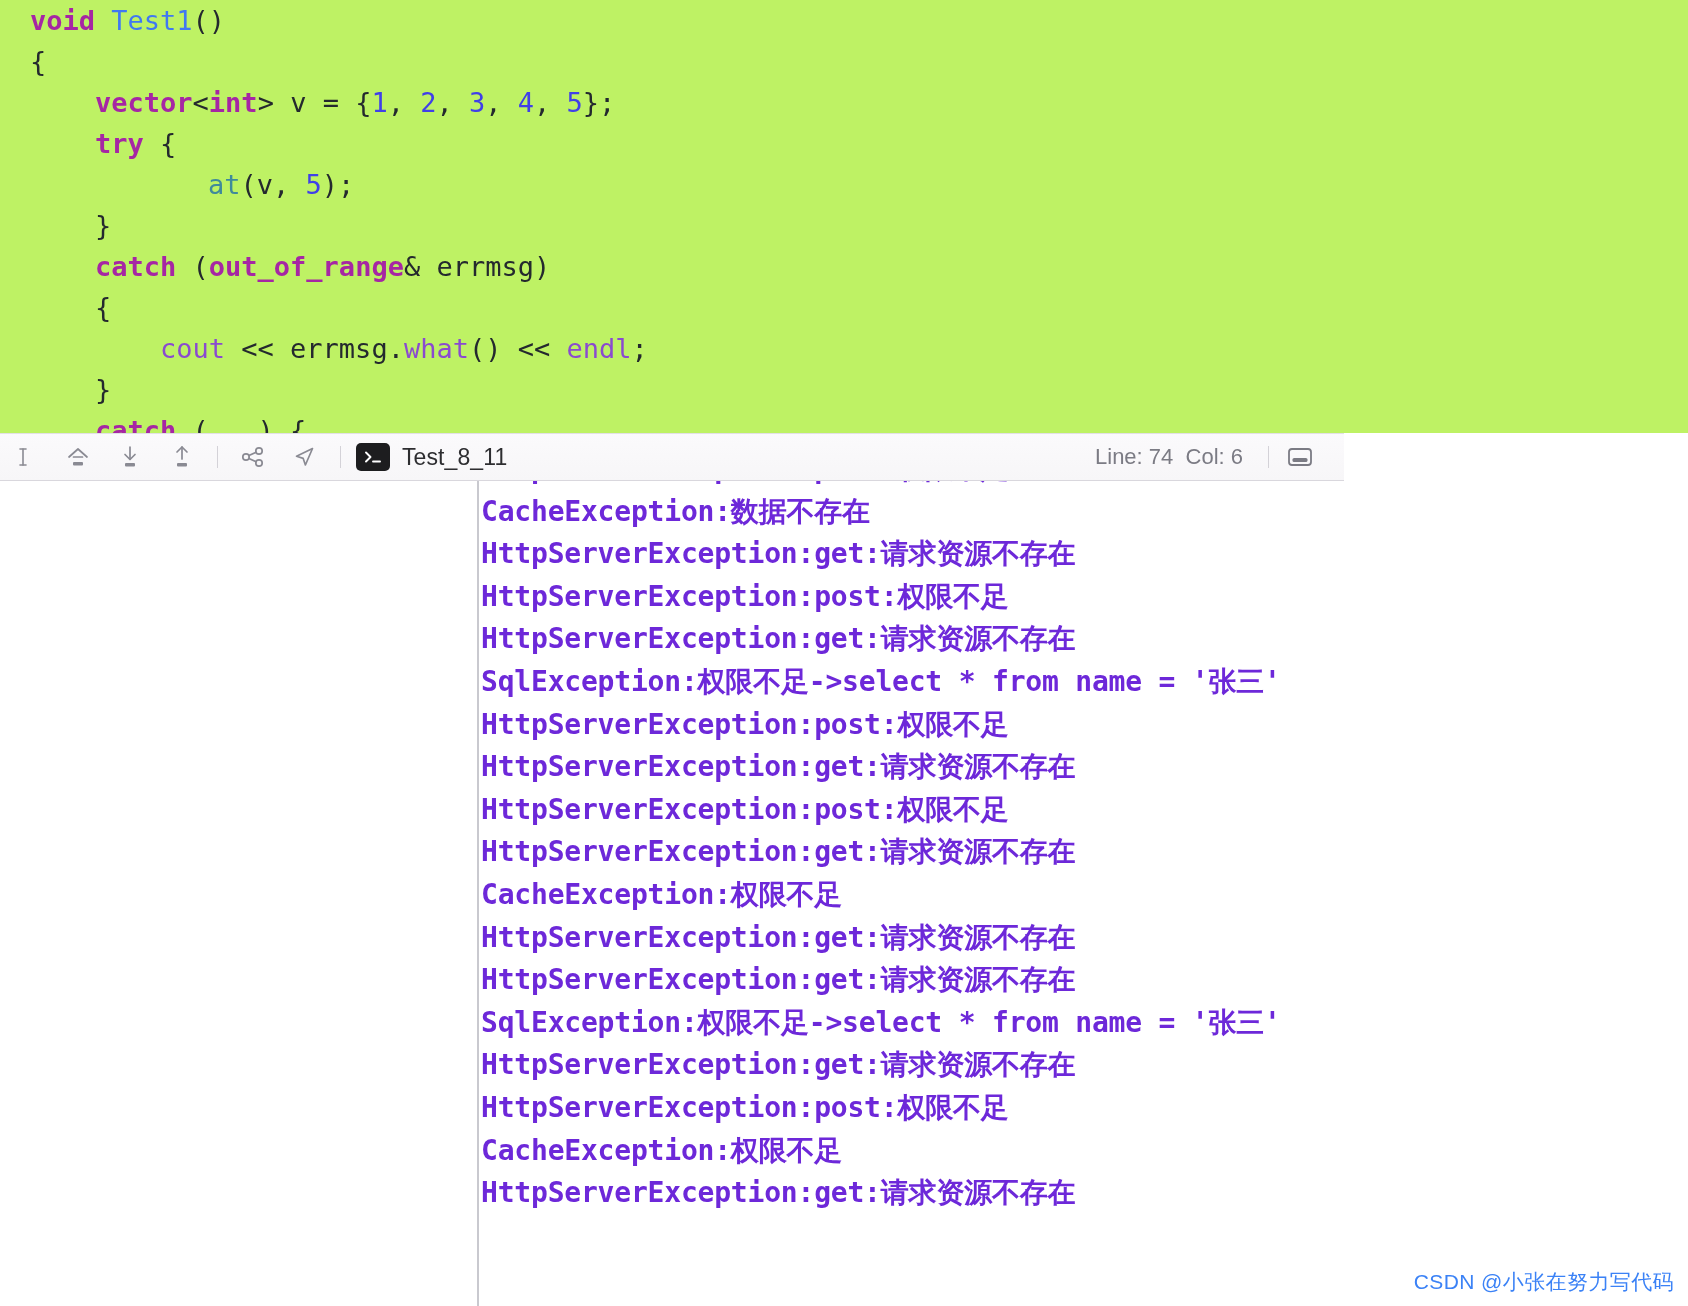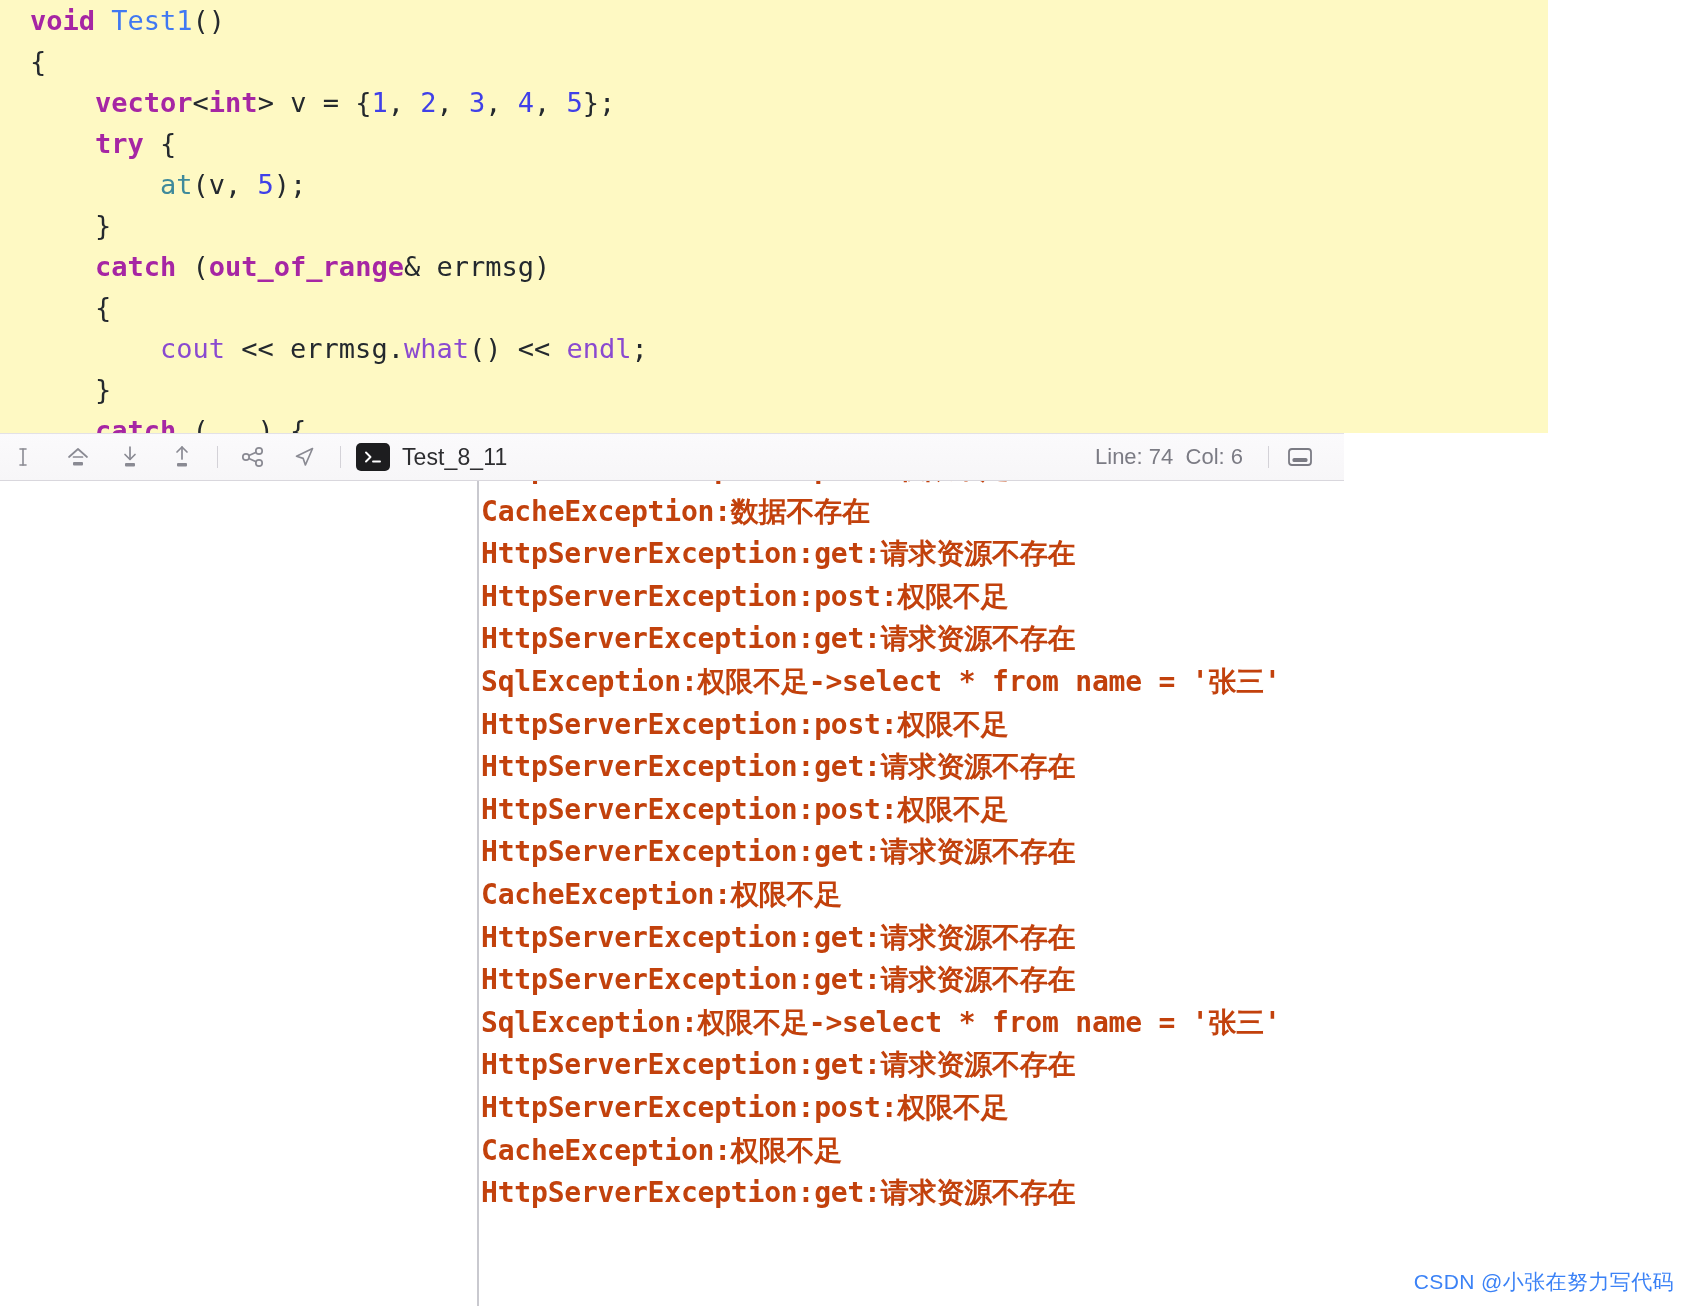"void Test1()" #editor-pane { background: #fef9c3 -> #bef264; width: 1548px -> 1688px }
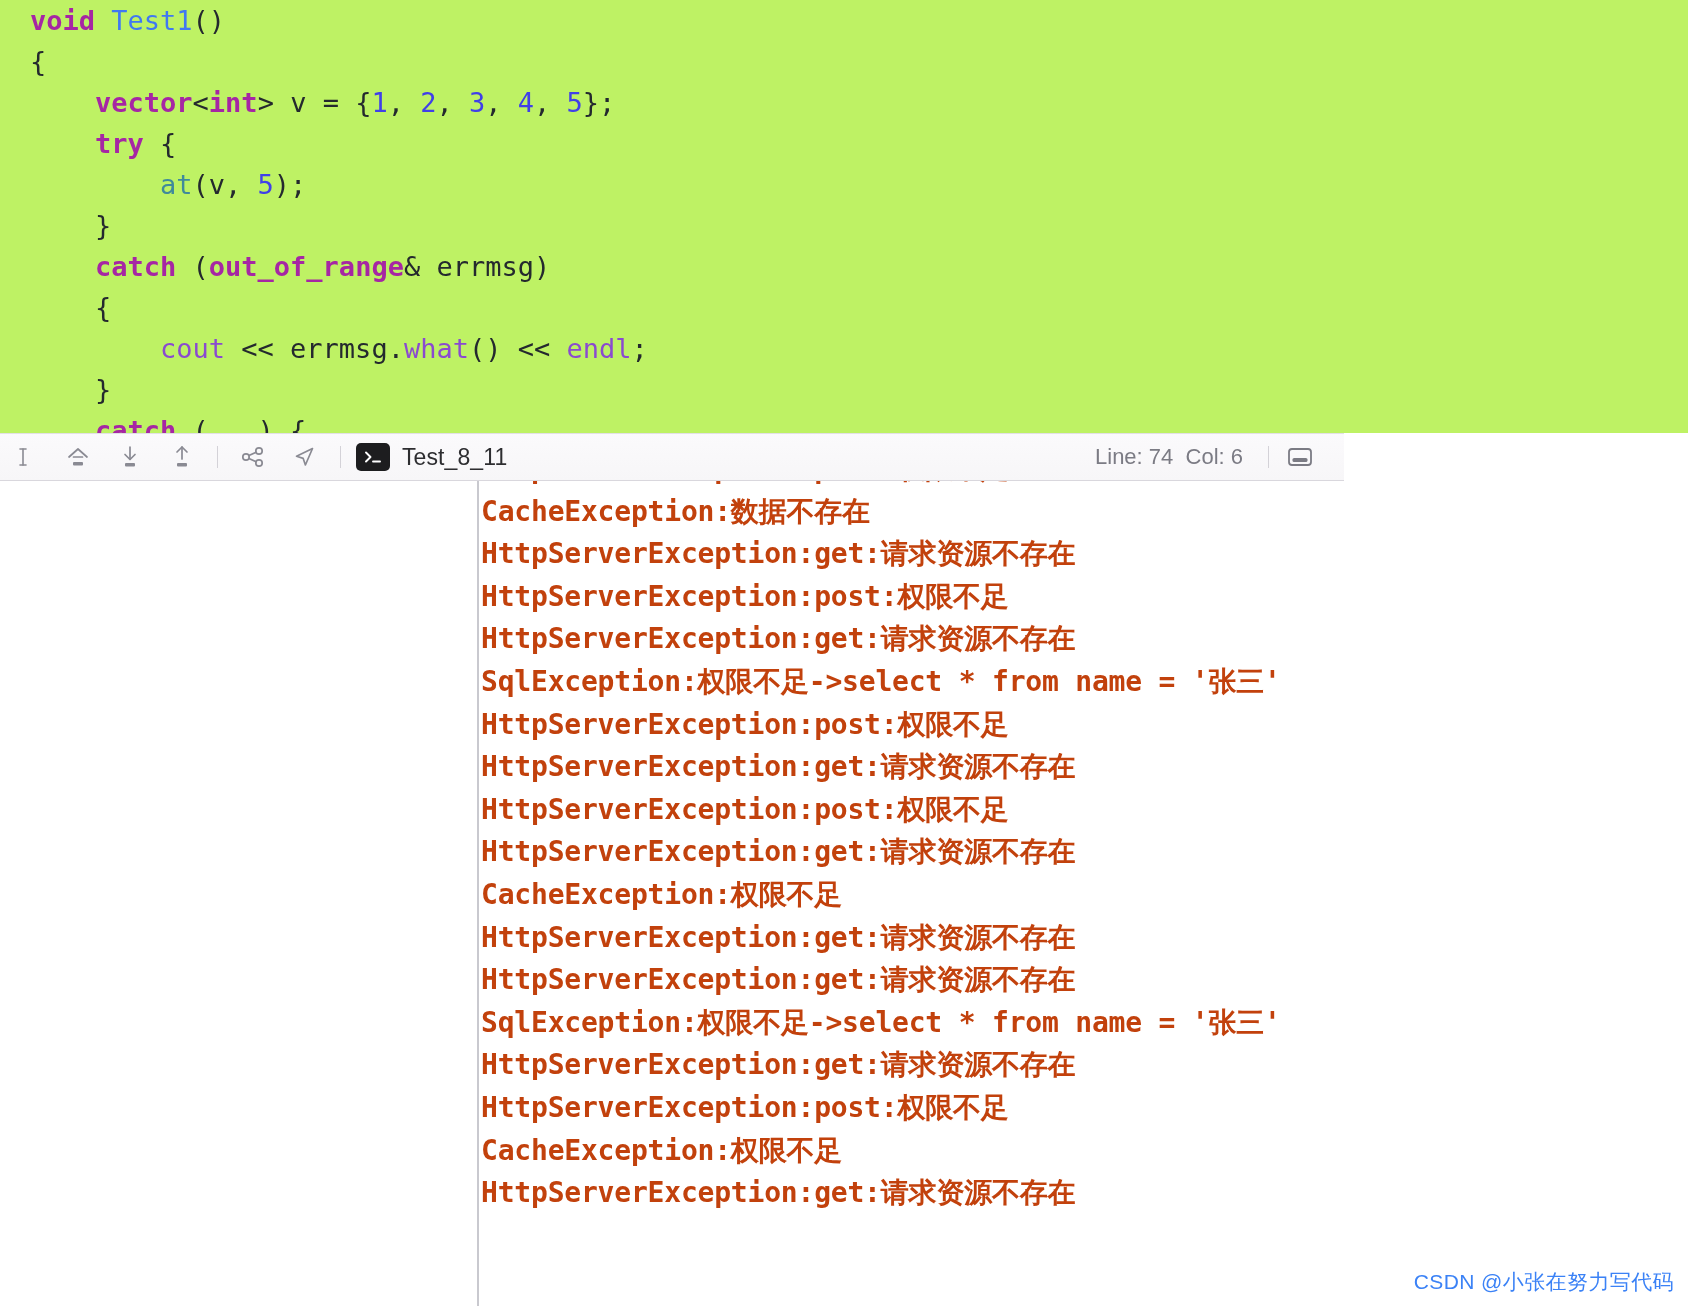"at" .fn { margin-left: none -> 48px }
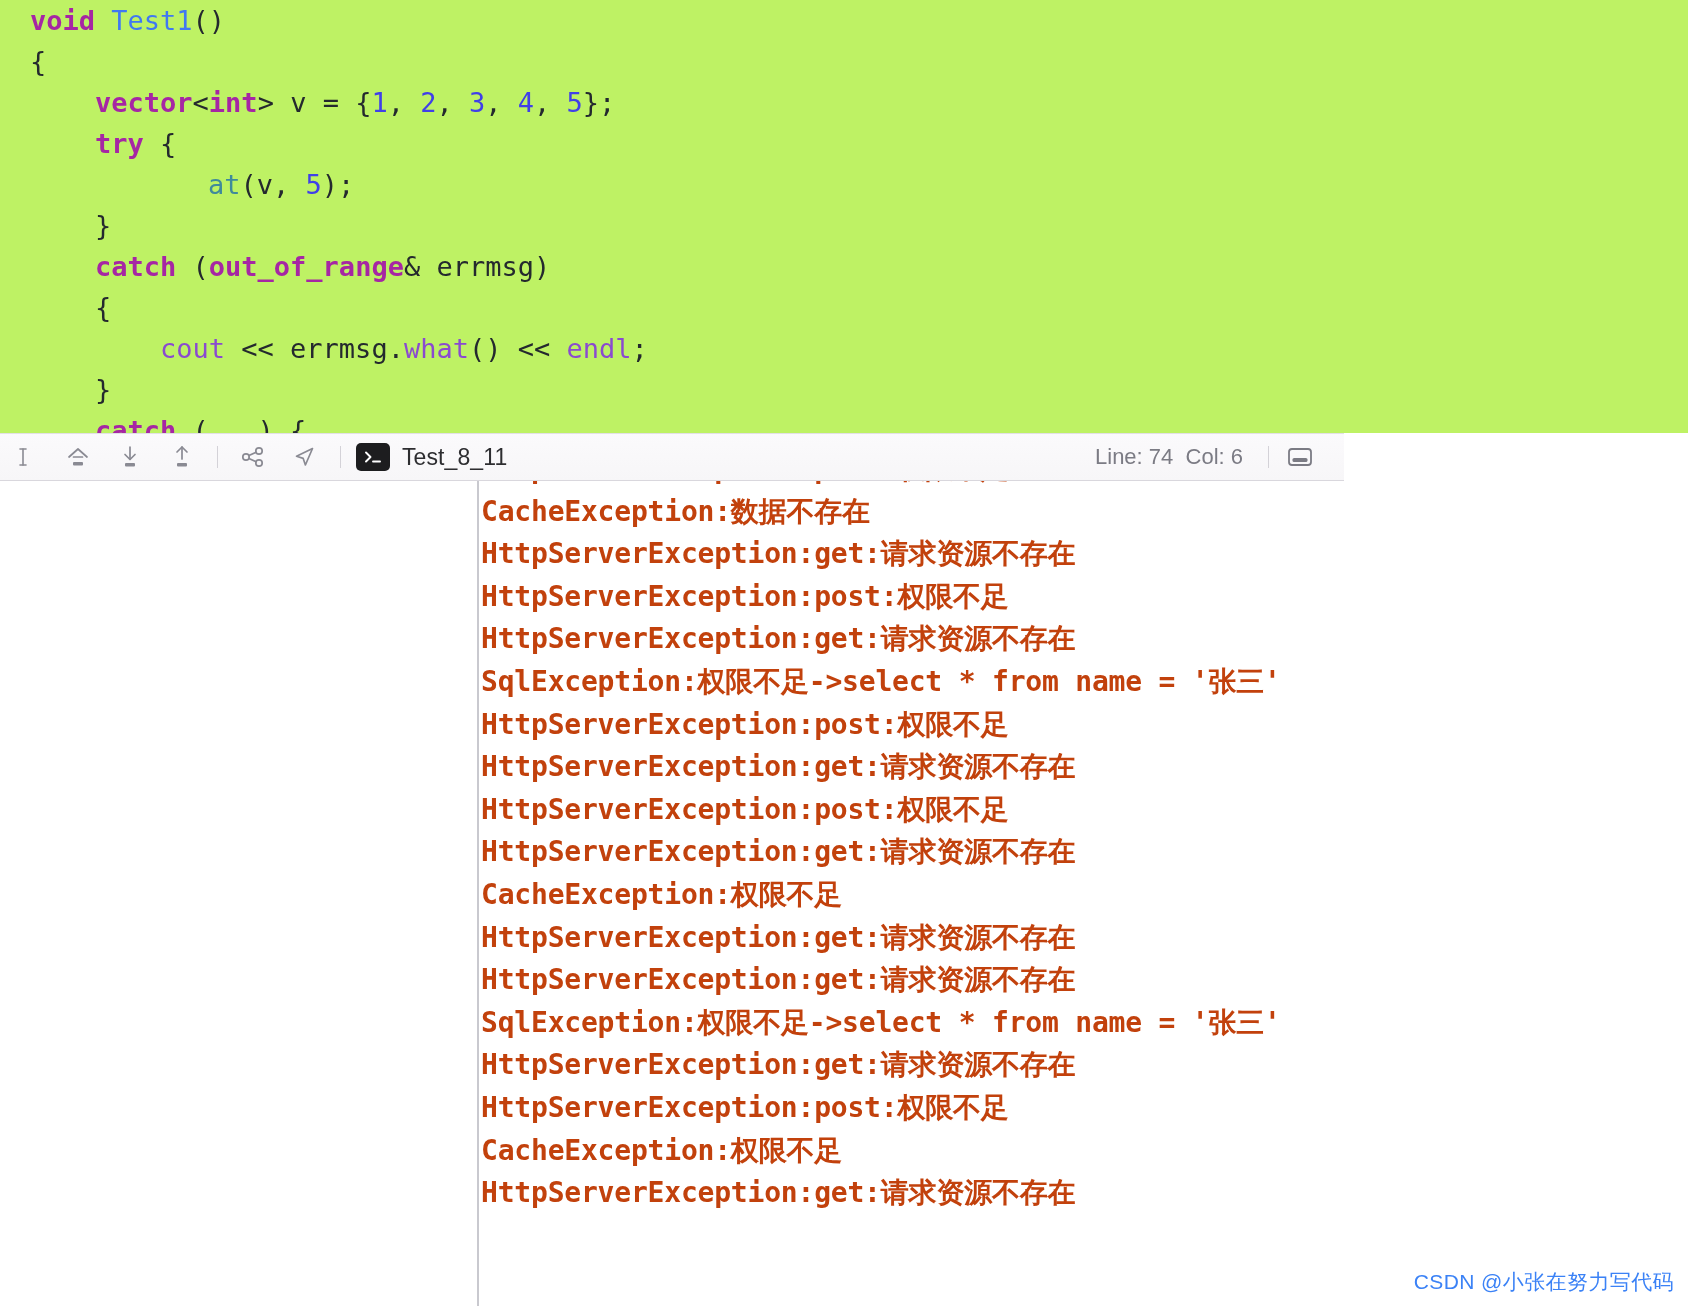"CacheException:数据不存在" #console-output { color: #c2410c -> #6d28d9 }
